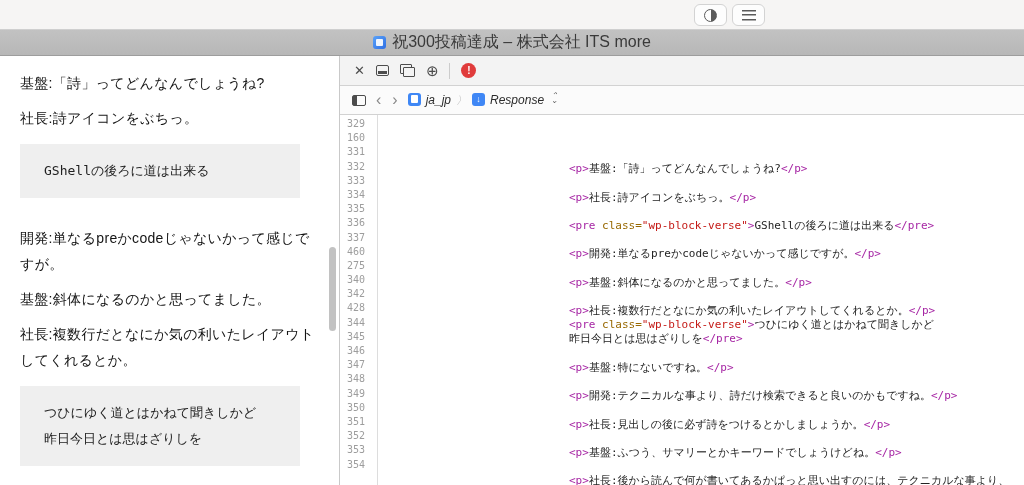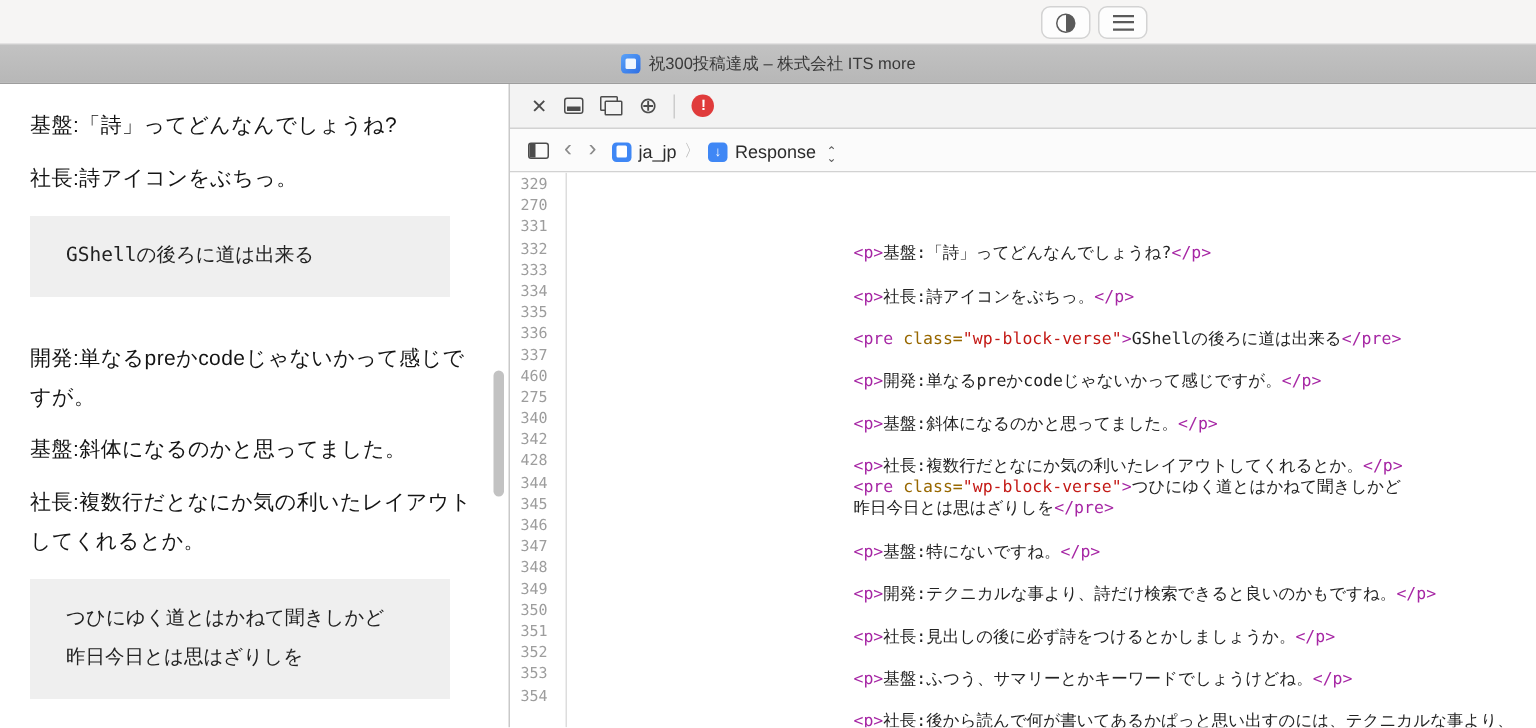"祝300投稿達成 – 株式会社 ITS more" .tab-title { font-size: 11px -> 16px }
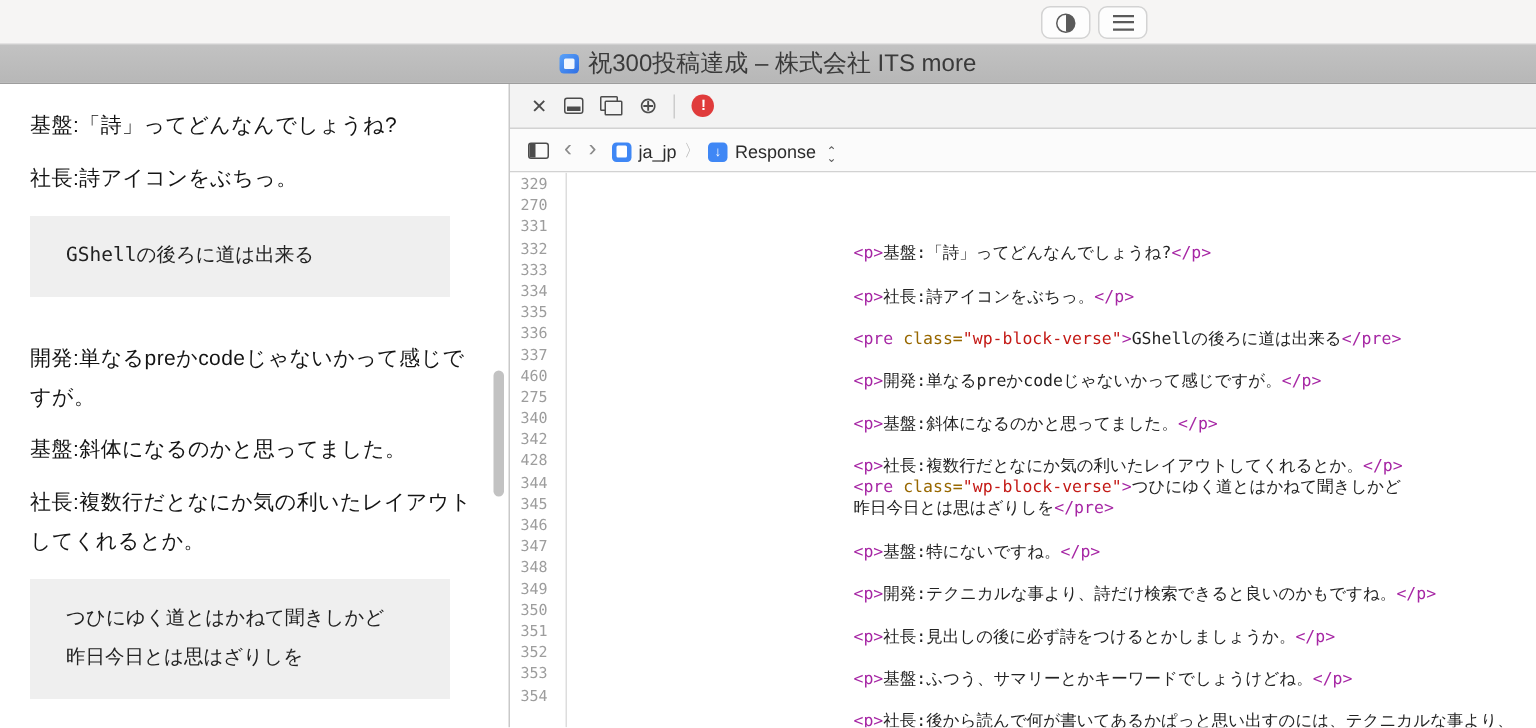"ja_jp" .crumb { align-items: flex-end -> flex-start; font-style: none -> italic }
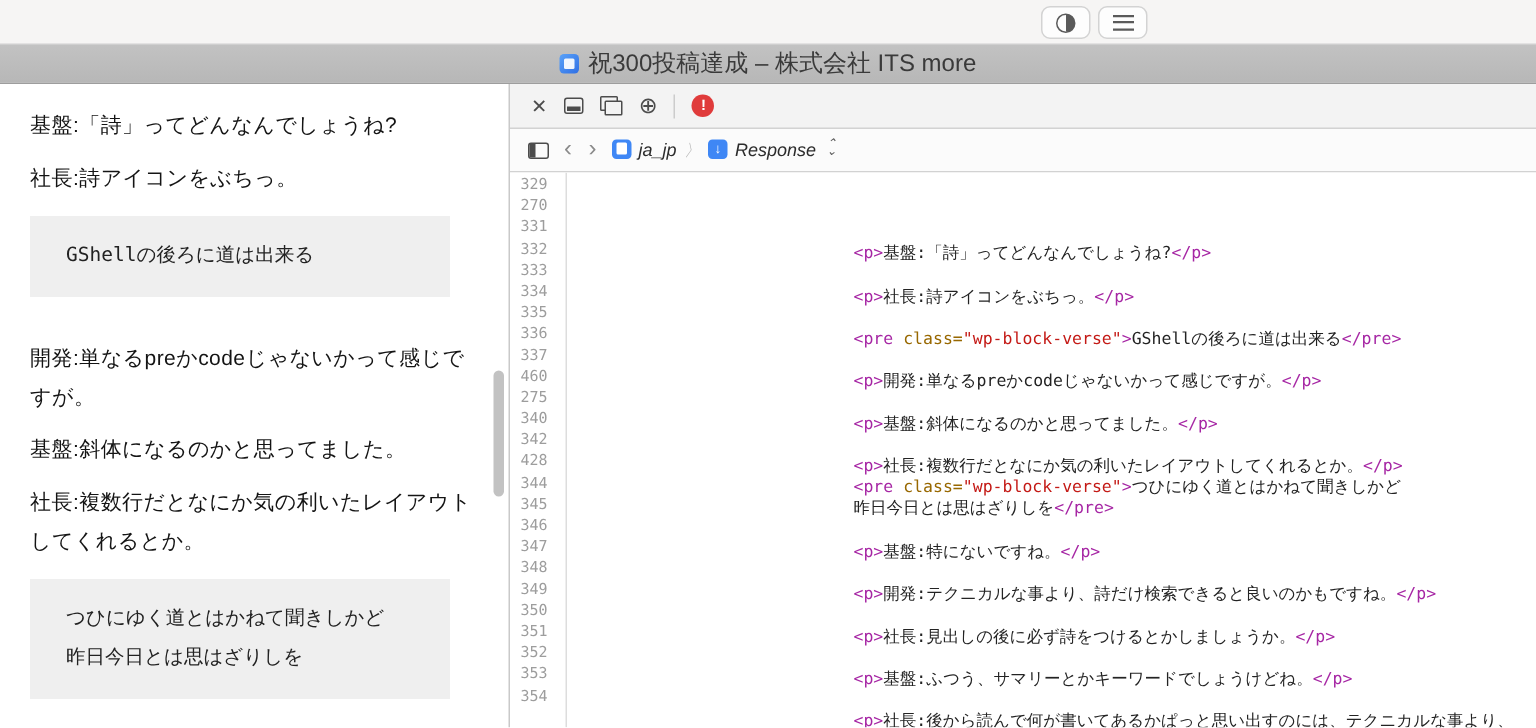"270" span.gutter { text: 270 -> 160 }
